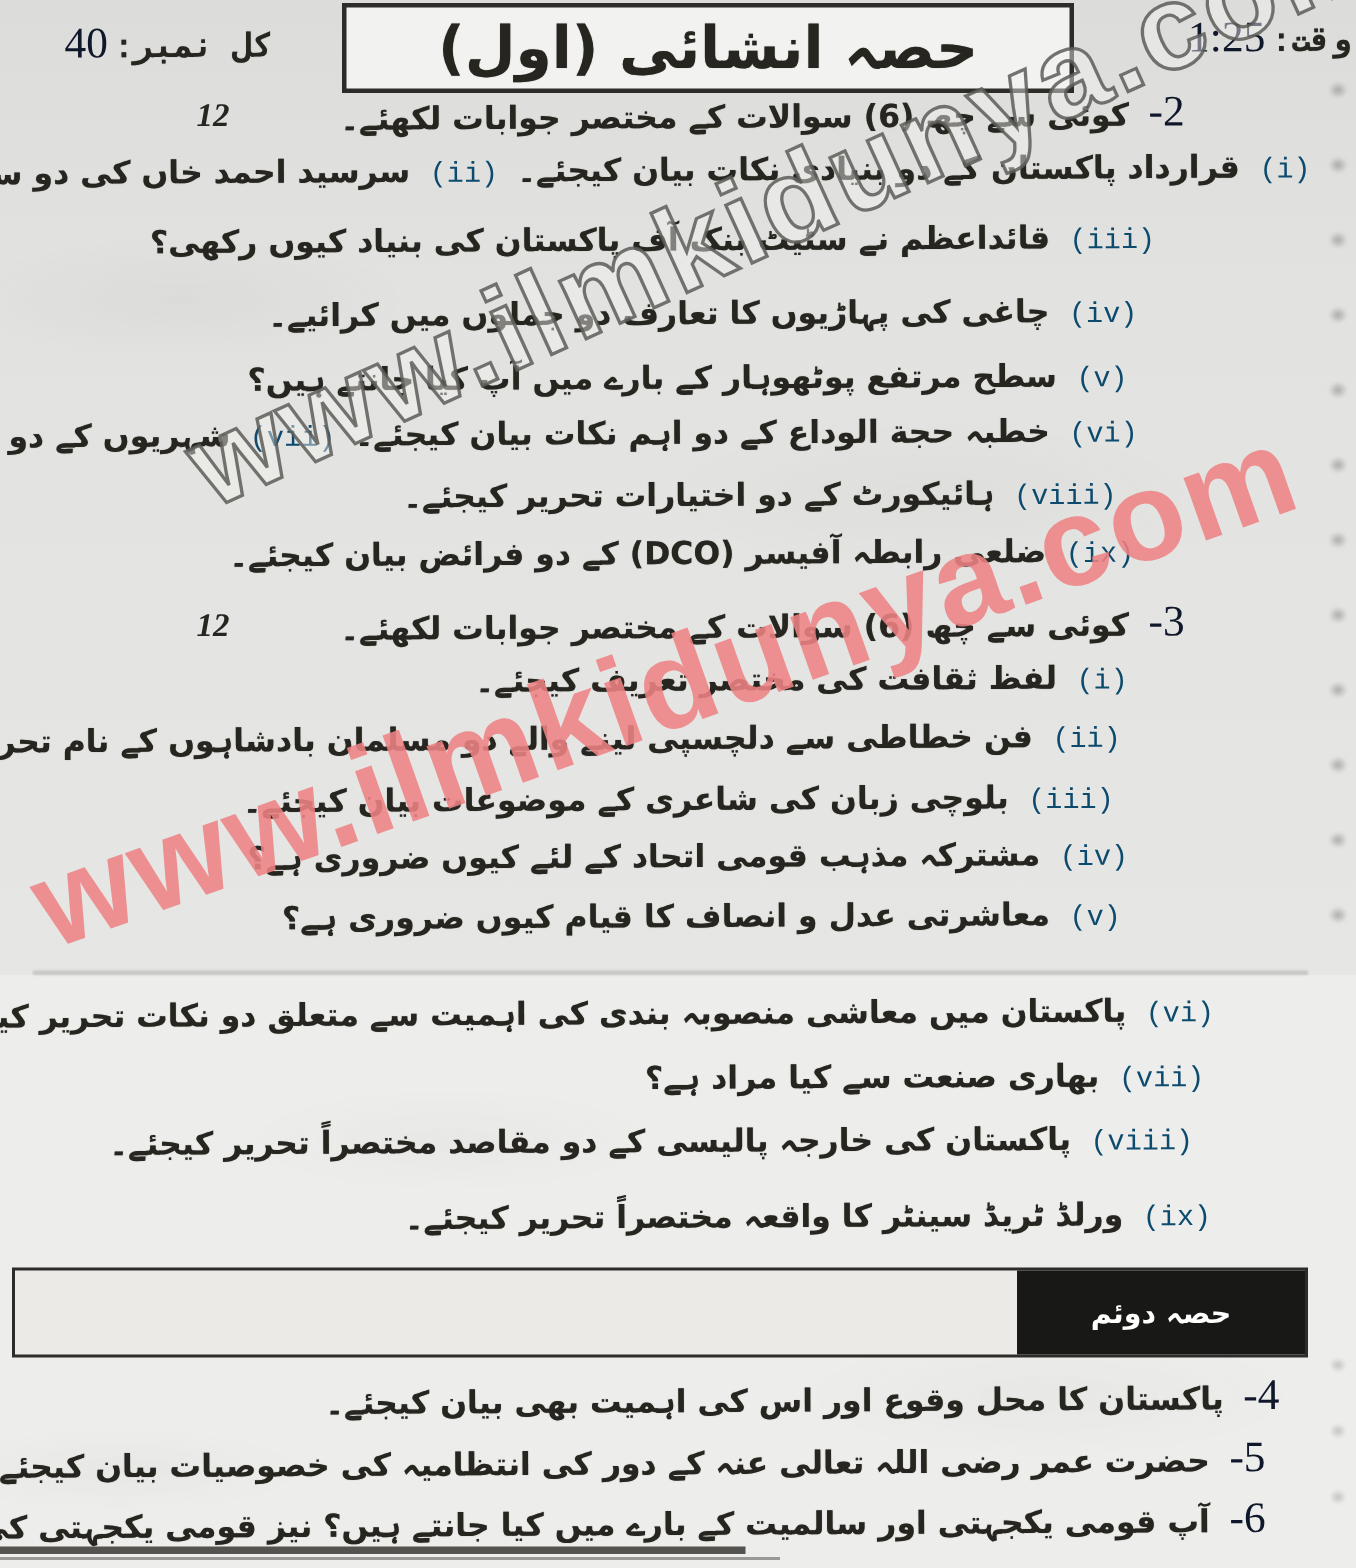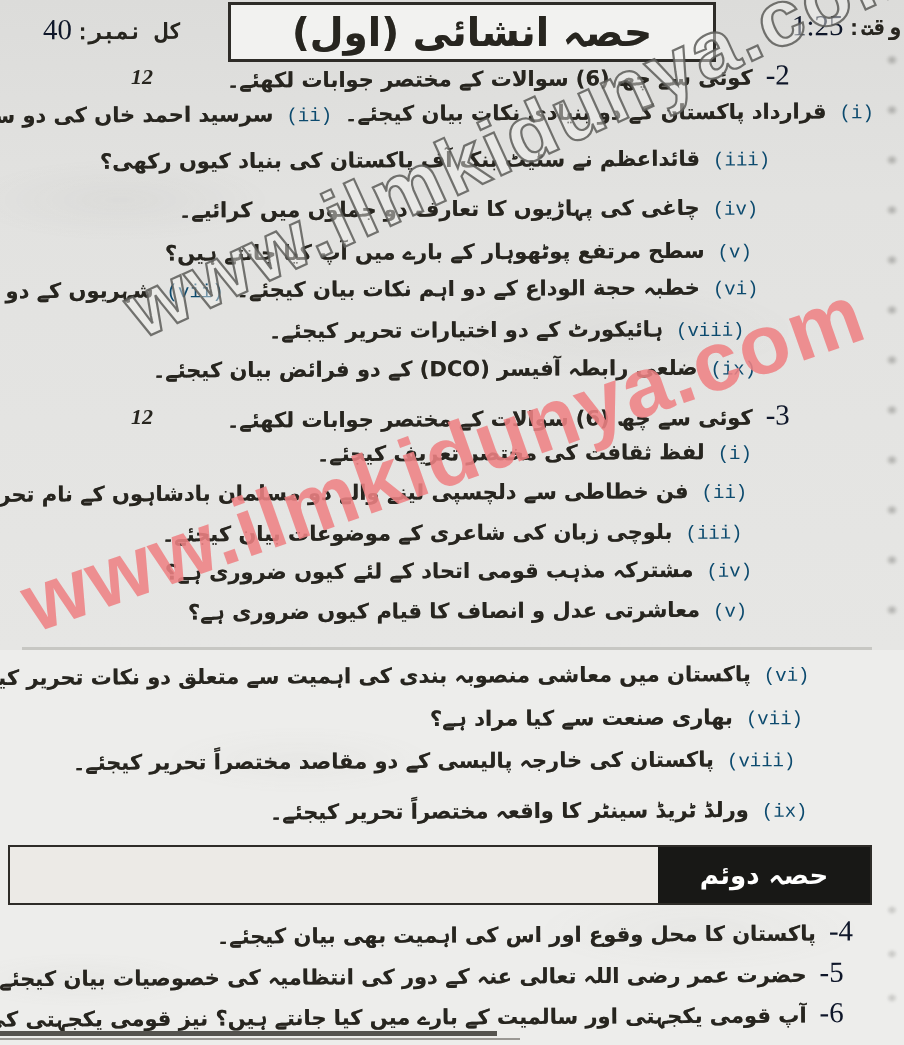"حصہ دوئم" .sec2-badge { font-size: 26px -> 19px; width: 212px -> 192px }
